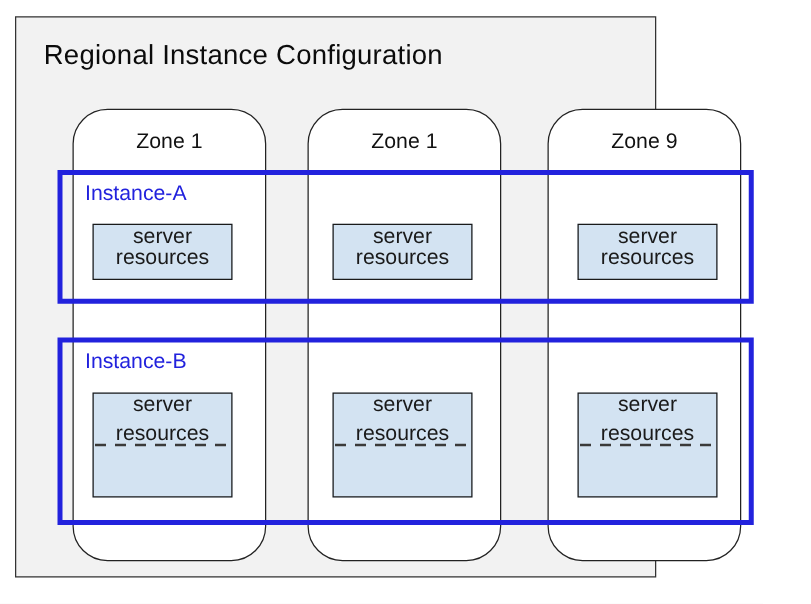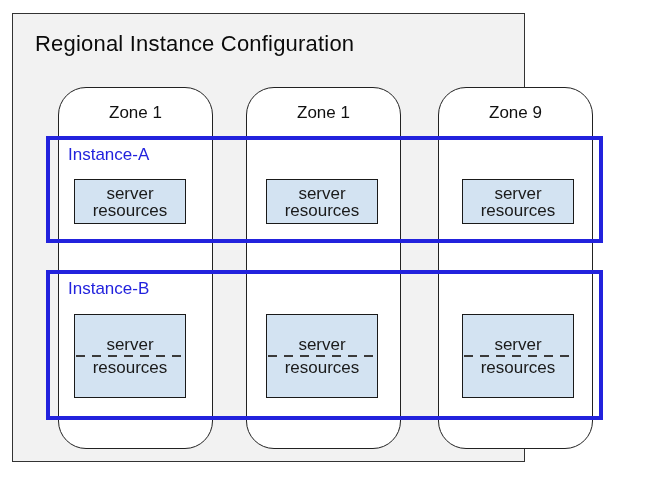"server" .resource-box { justify-content: center -> flex-start }
